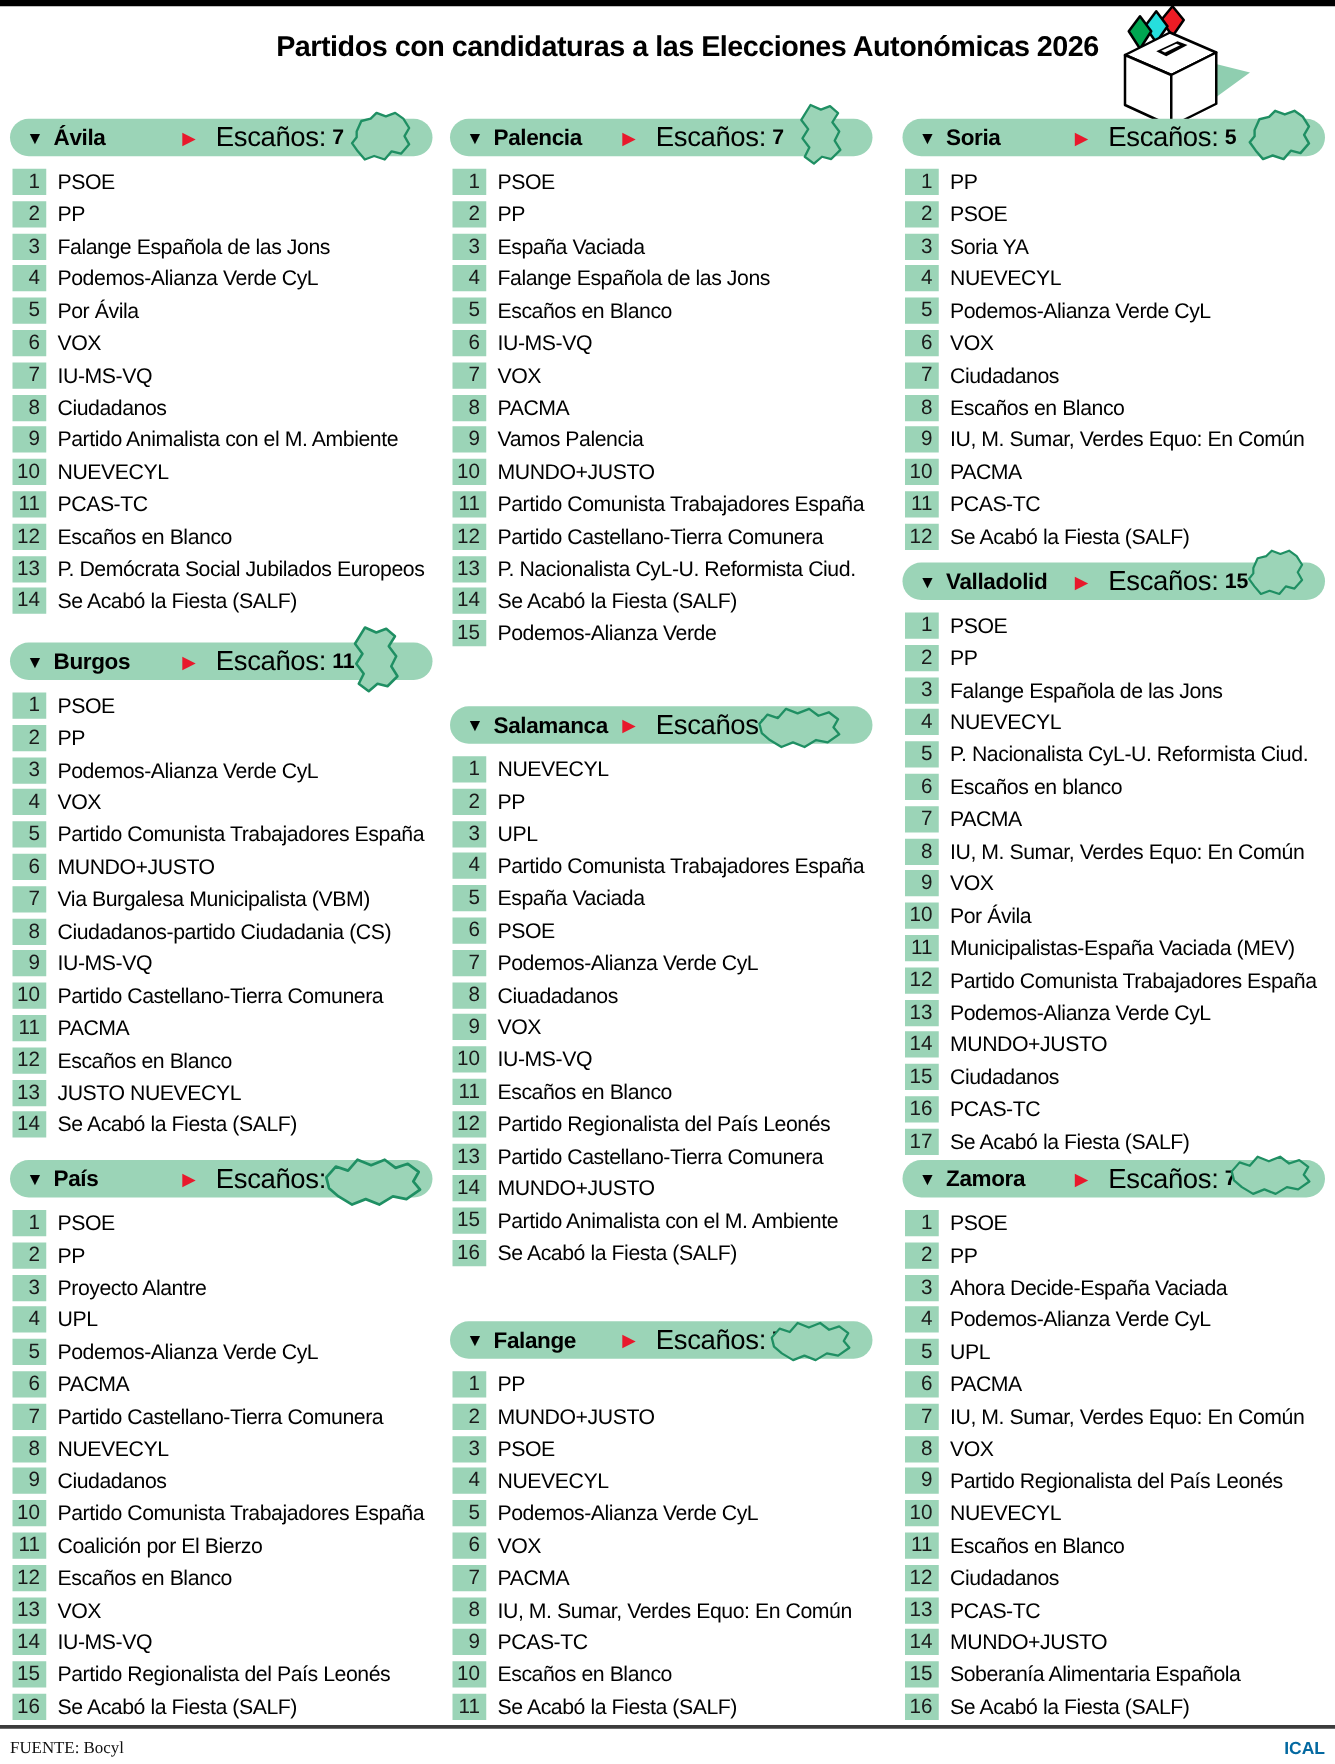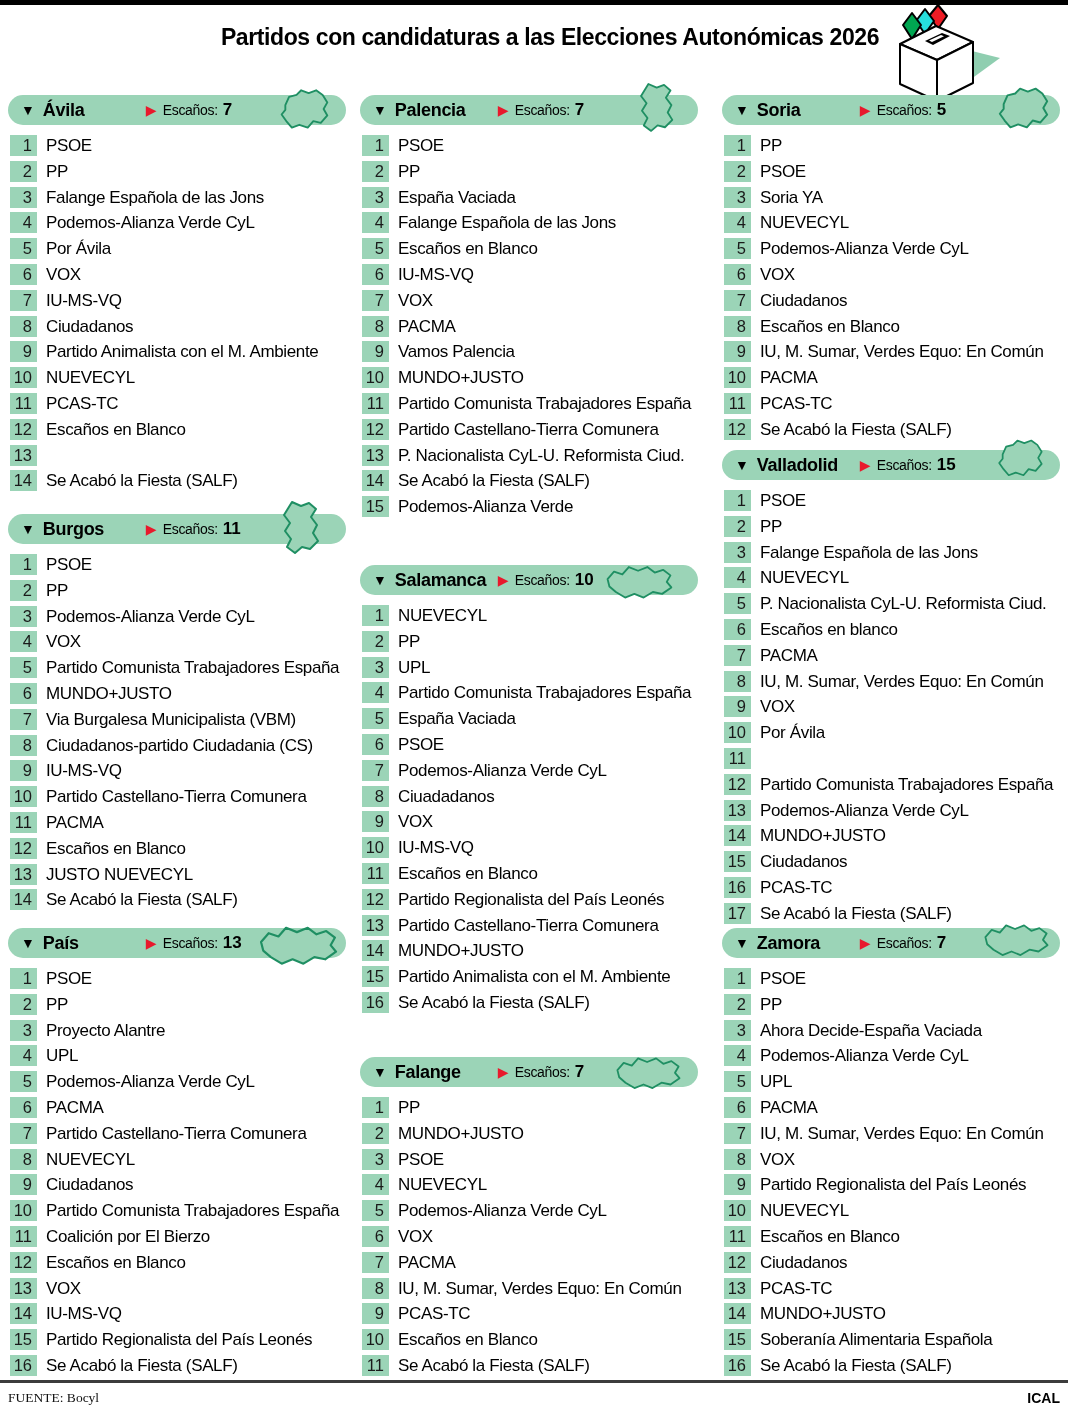"Escaños:" .seats-label { font-size: 14px -> 22px; margin-left: 6px -> 16px }
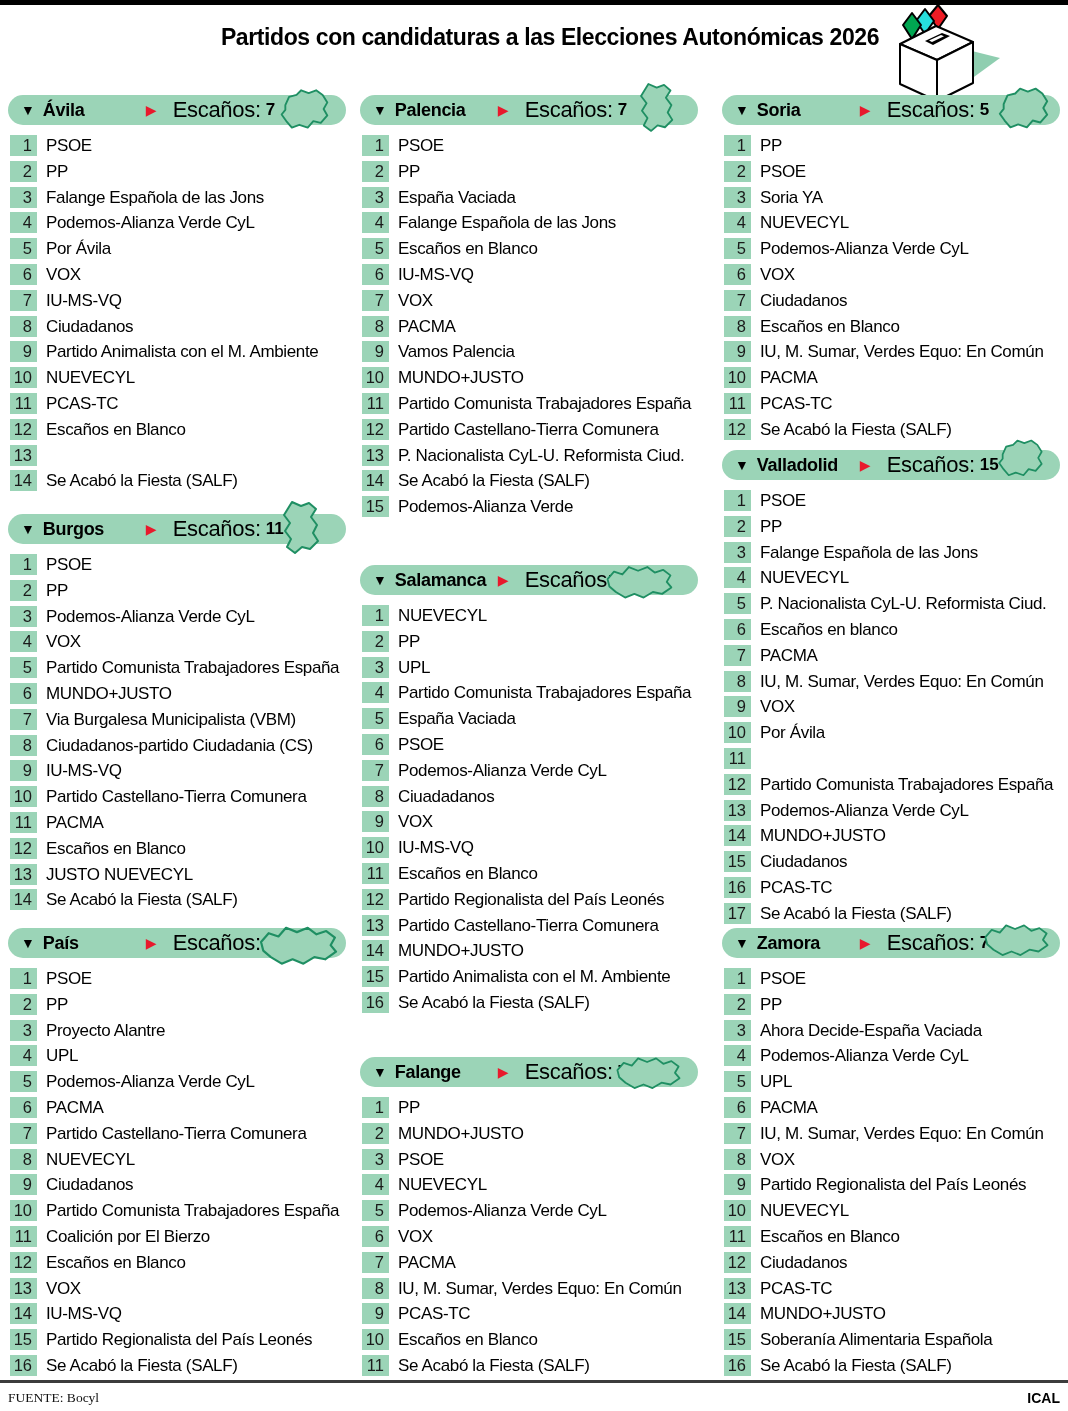"P. Demócrata Social Jubilados Europeos" span.party { html: none -> <span>P. Demócrata Social Jubilados Europeos</span> }
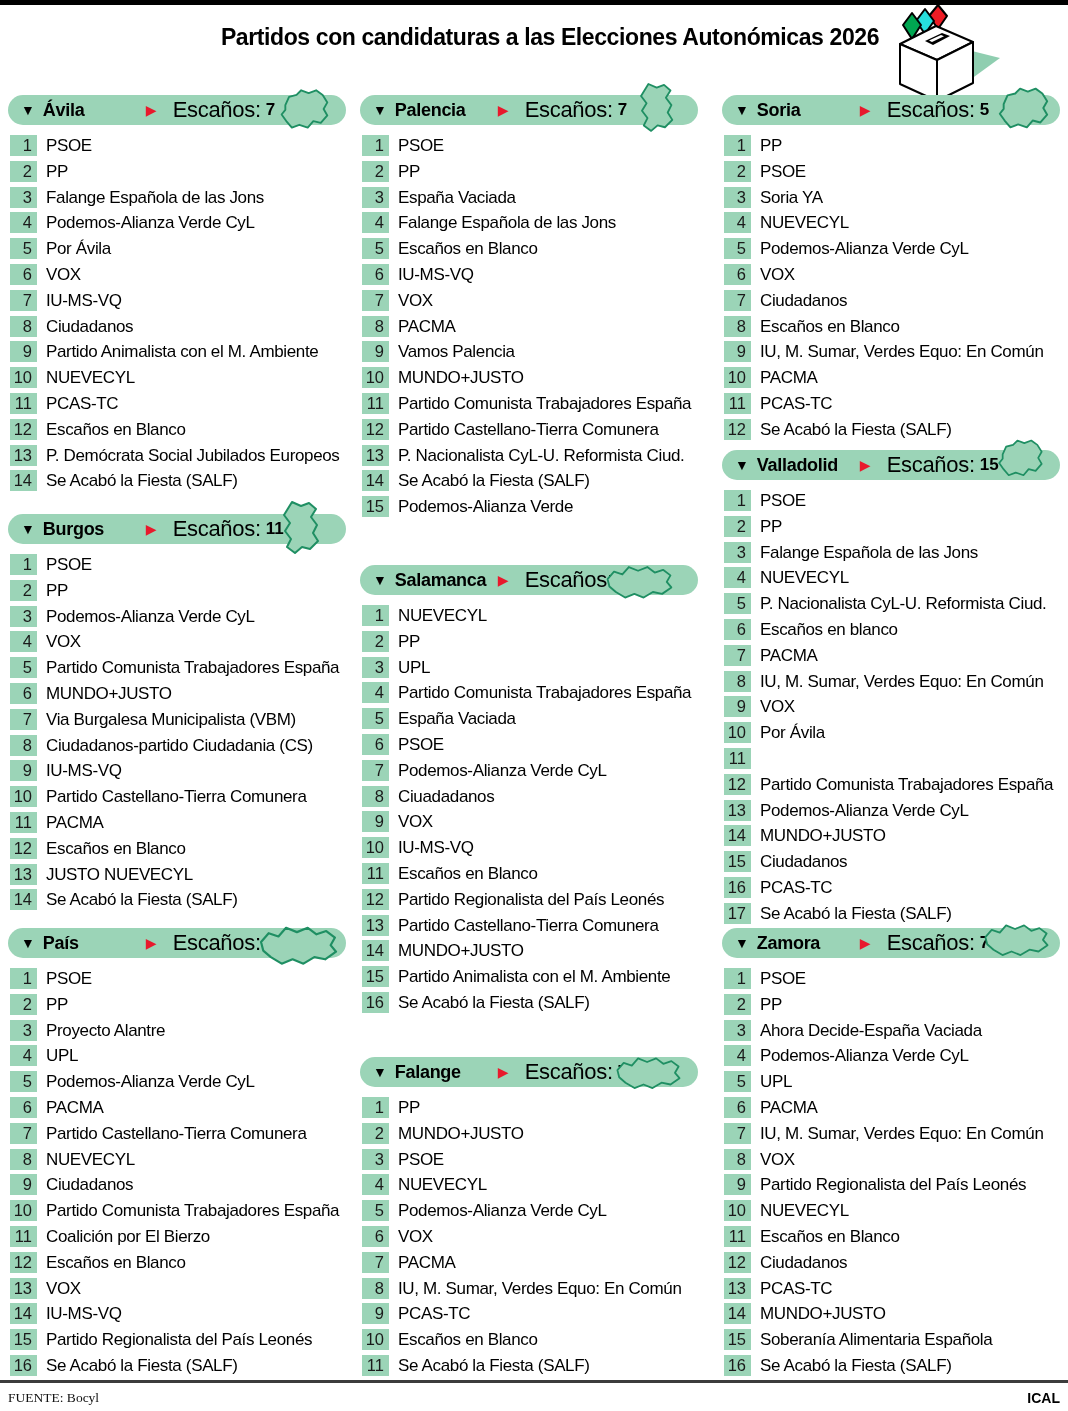"Municipalistas-España Vaciada (MEV)" span.party { html: none -> <span>Municipalistas-España Vaciada (MEV)</span> }
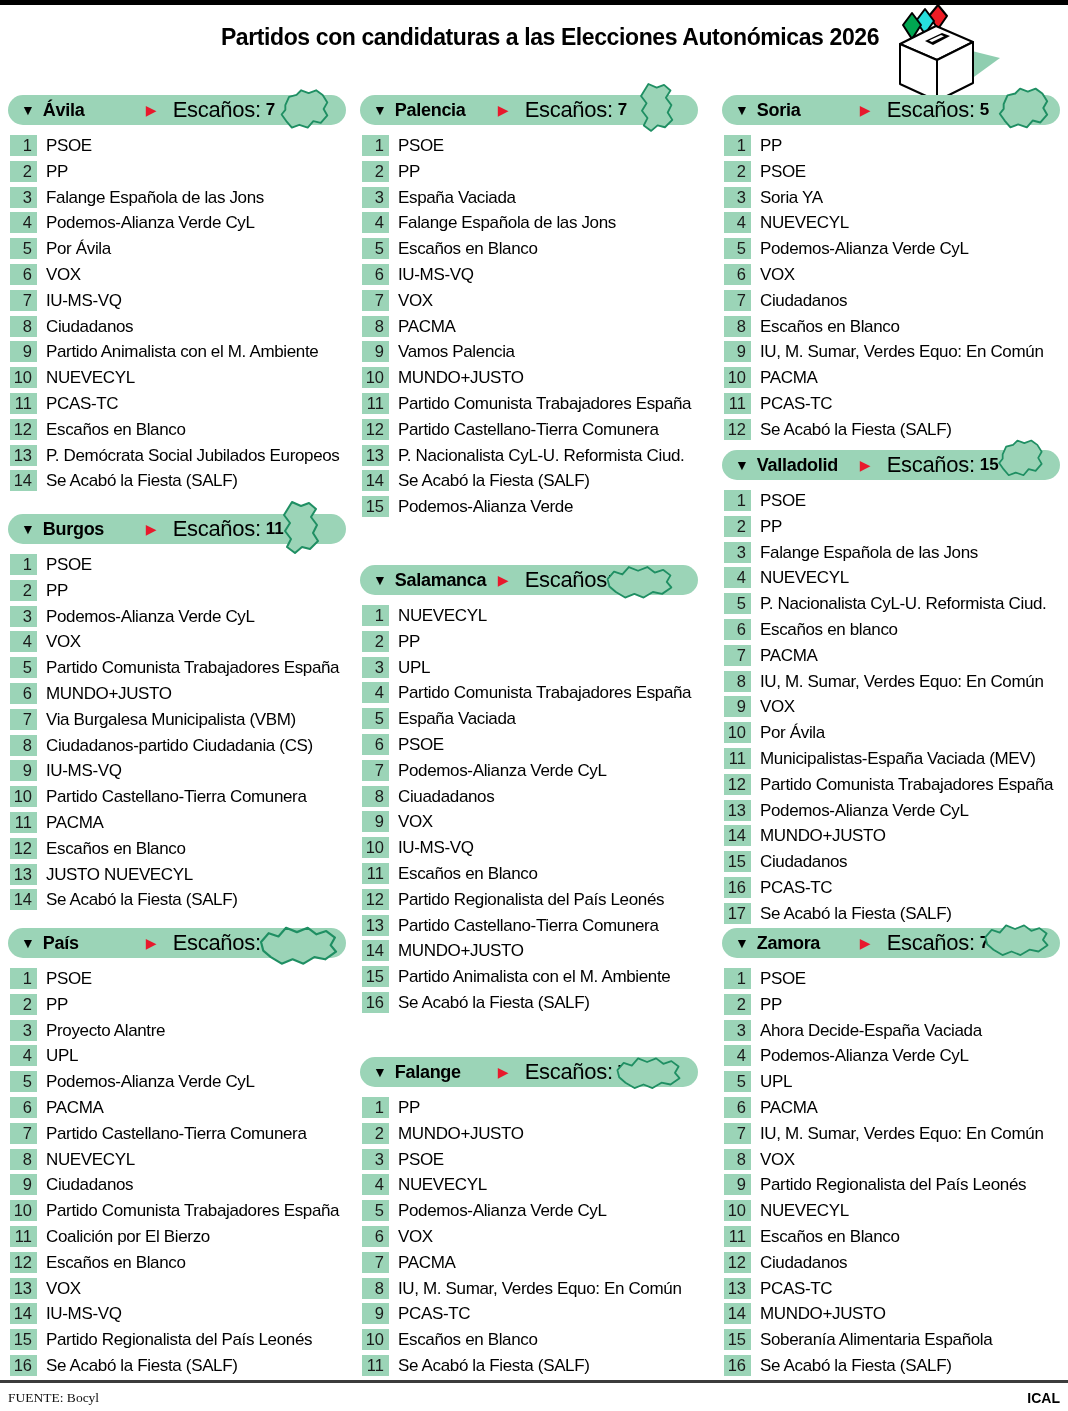"ICAL" .agency { color: #000000 -> #0369a1 }
